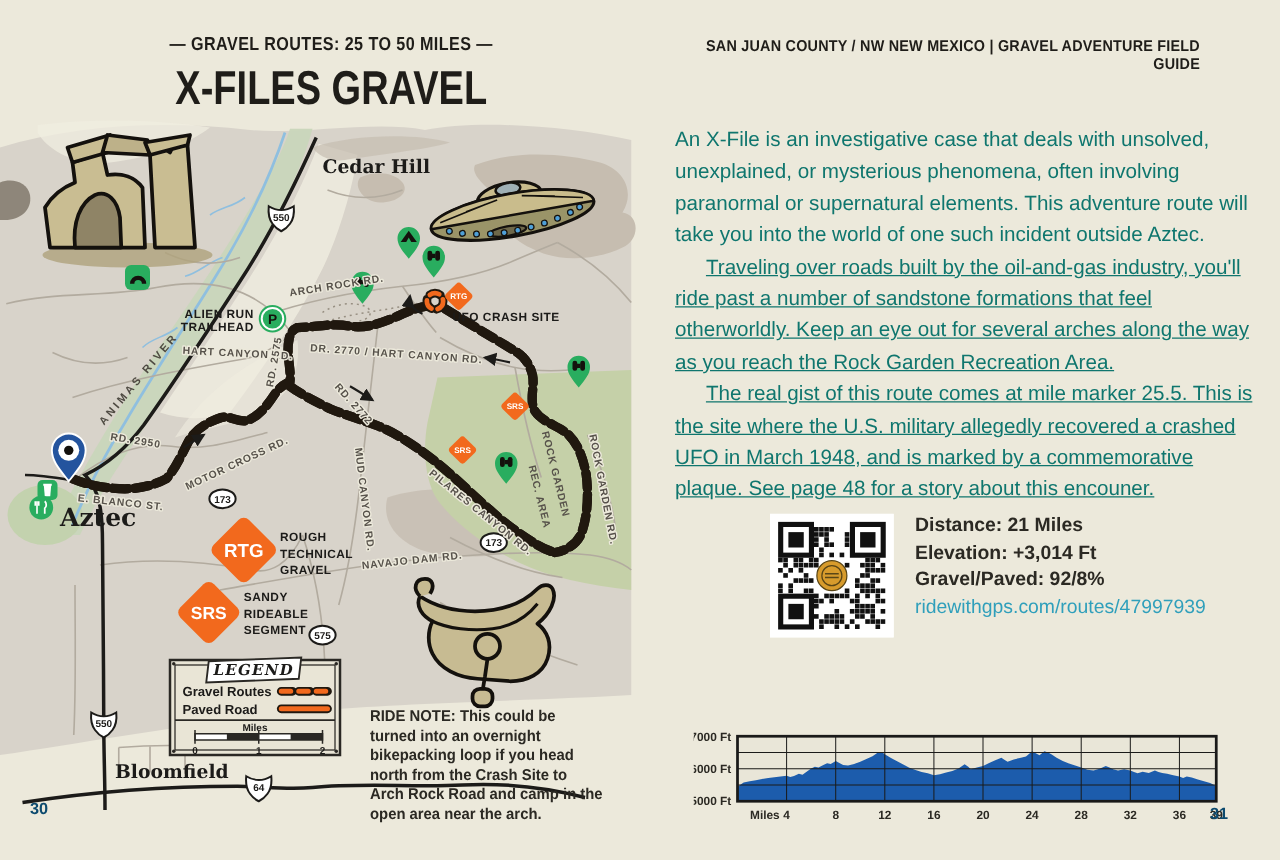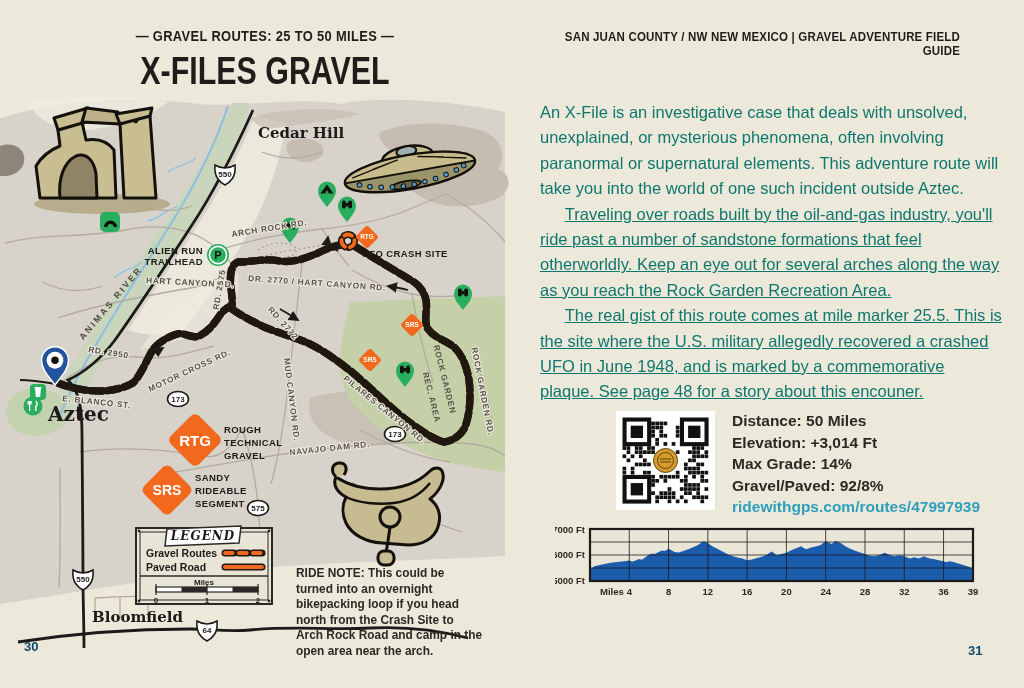"The real gist of this" p.ind { text: June -> March }
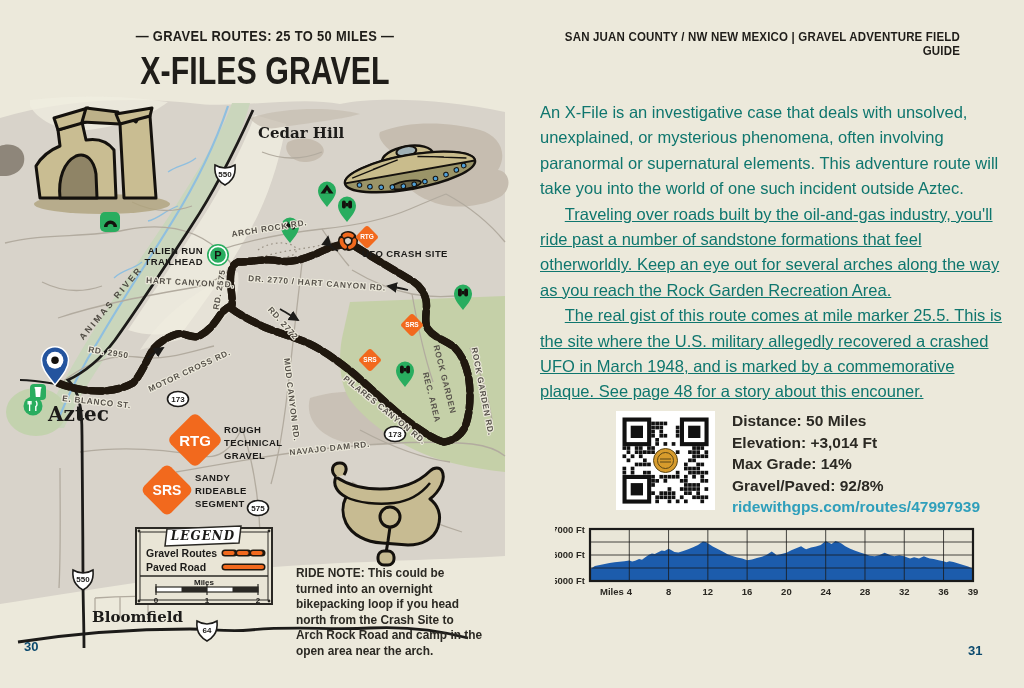"Distance: 50 Miles" div { text: 50 -> 21 }
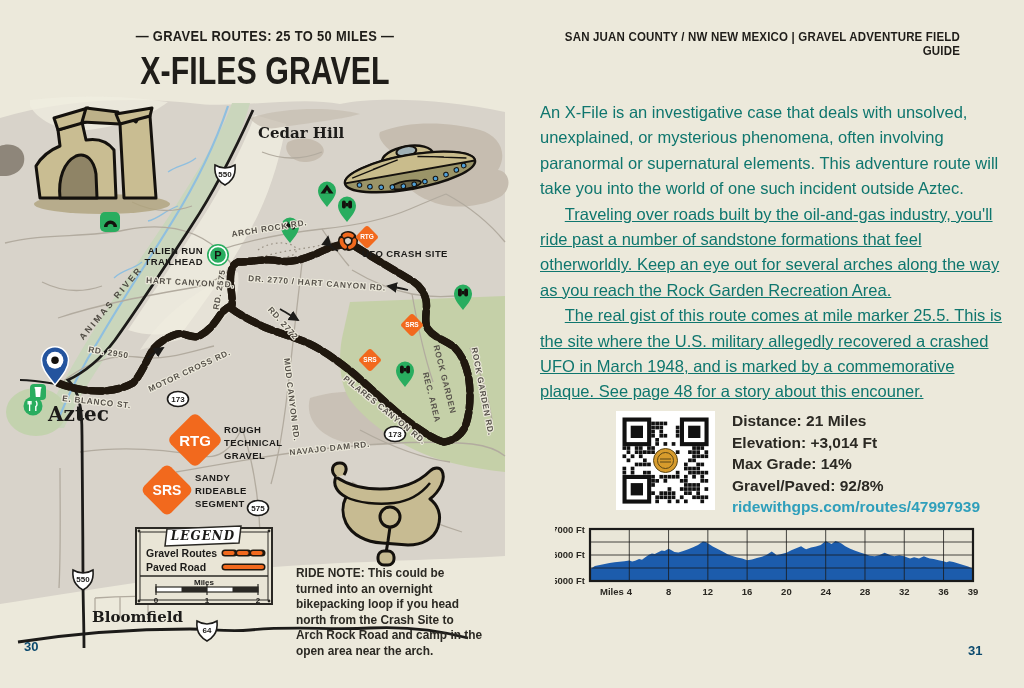"Max Grade: 14%" div { html: <div>Max Grade: 14%</div> -> none }
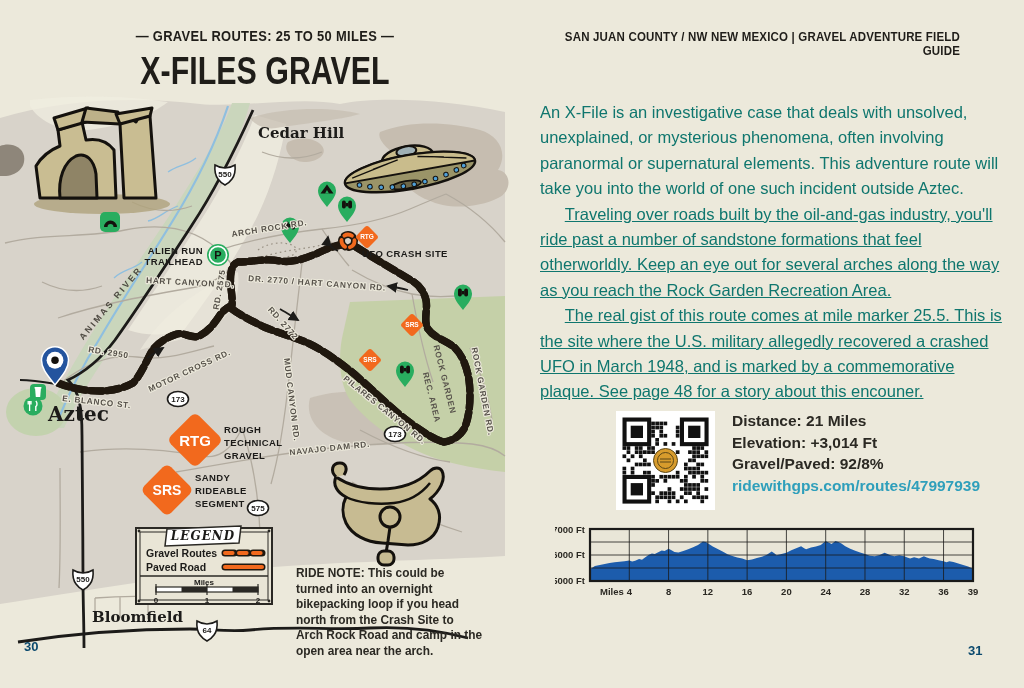"ridewithgps.com/routes/47997939" .stats .link { font-weight: 700 -> 400 }
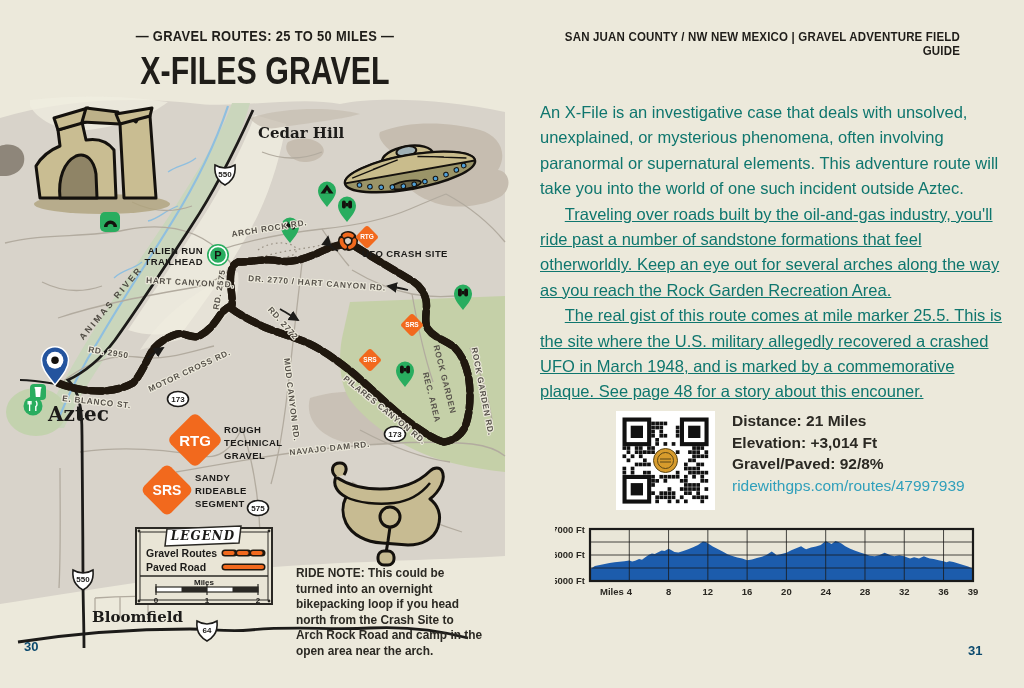"7000 Ft" .chartwrap { top: 518px -> 578px }
